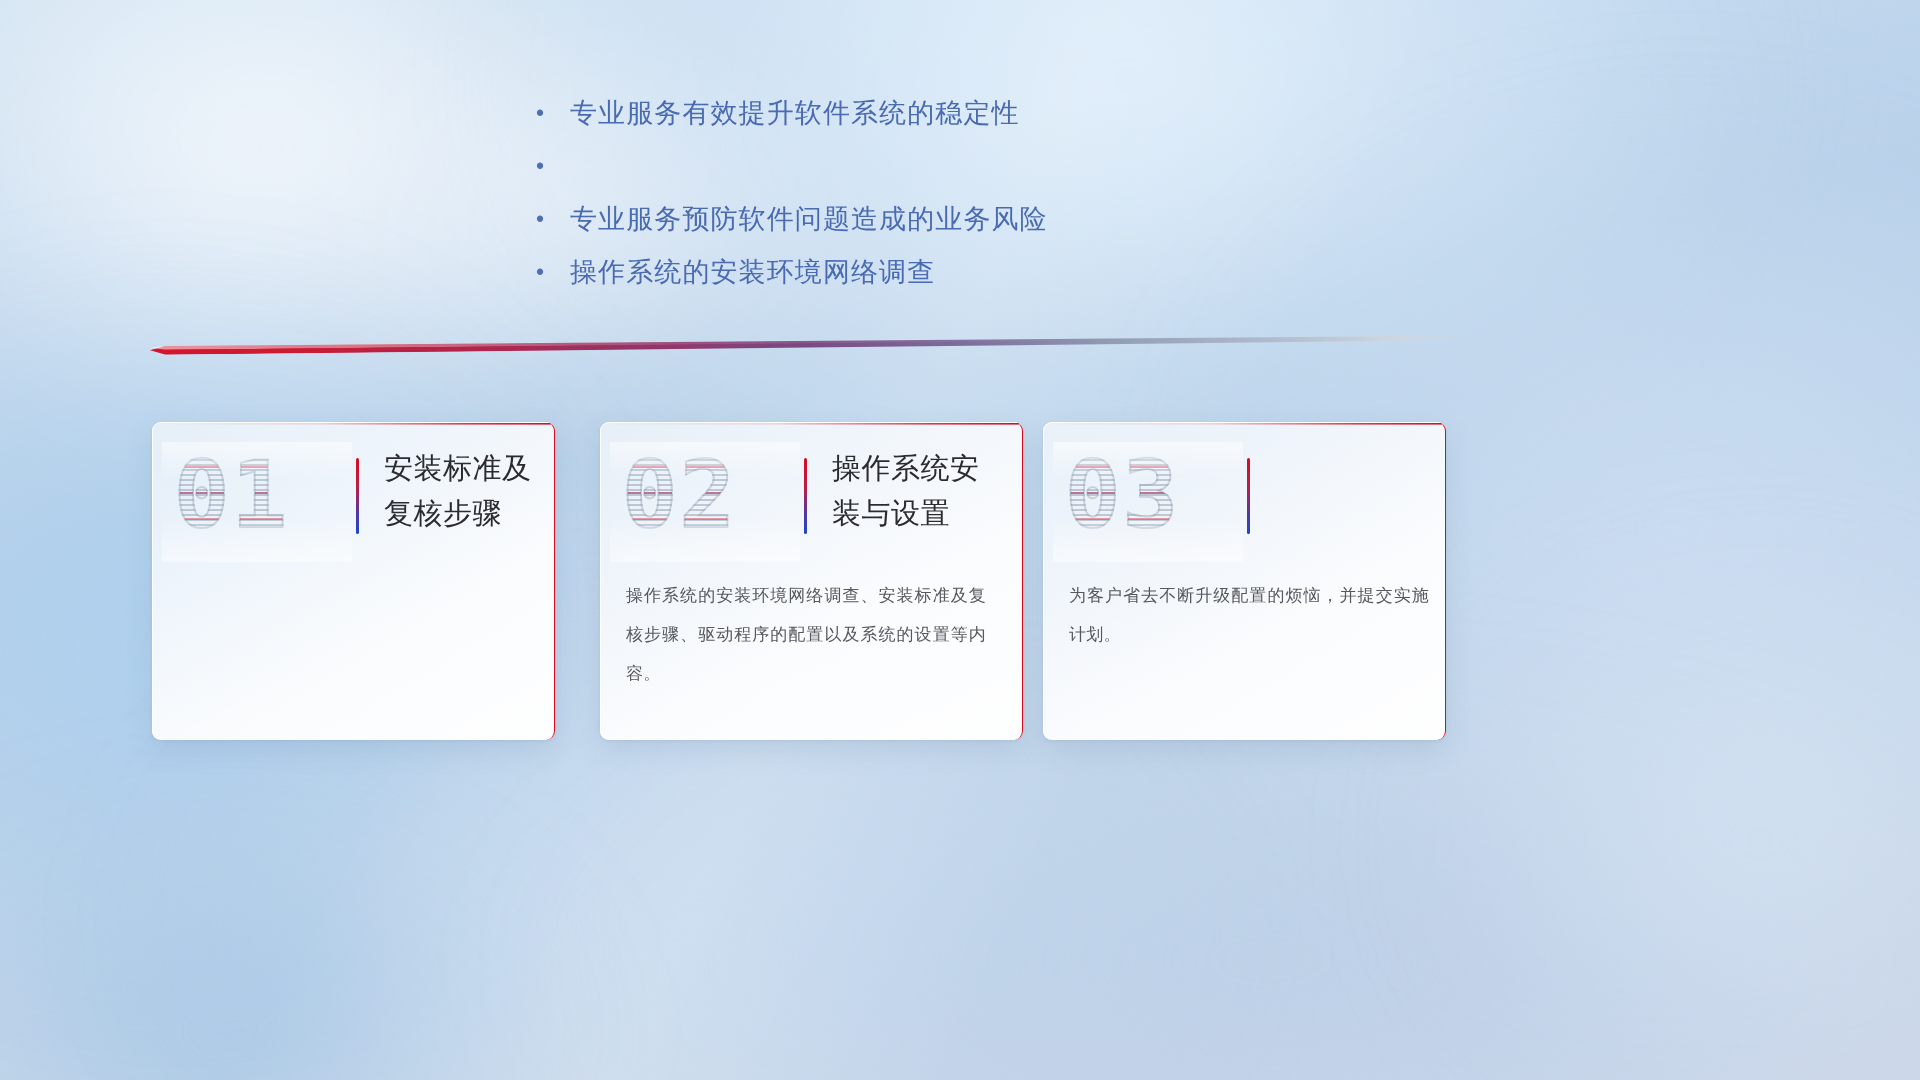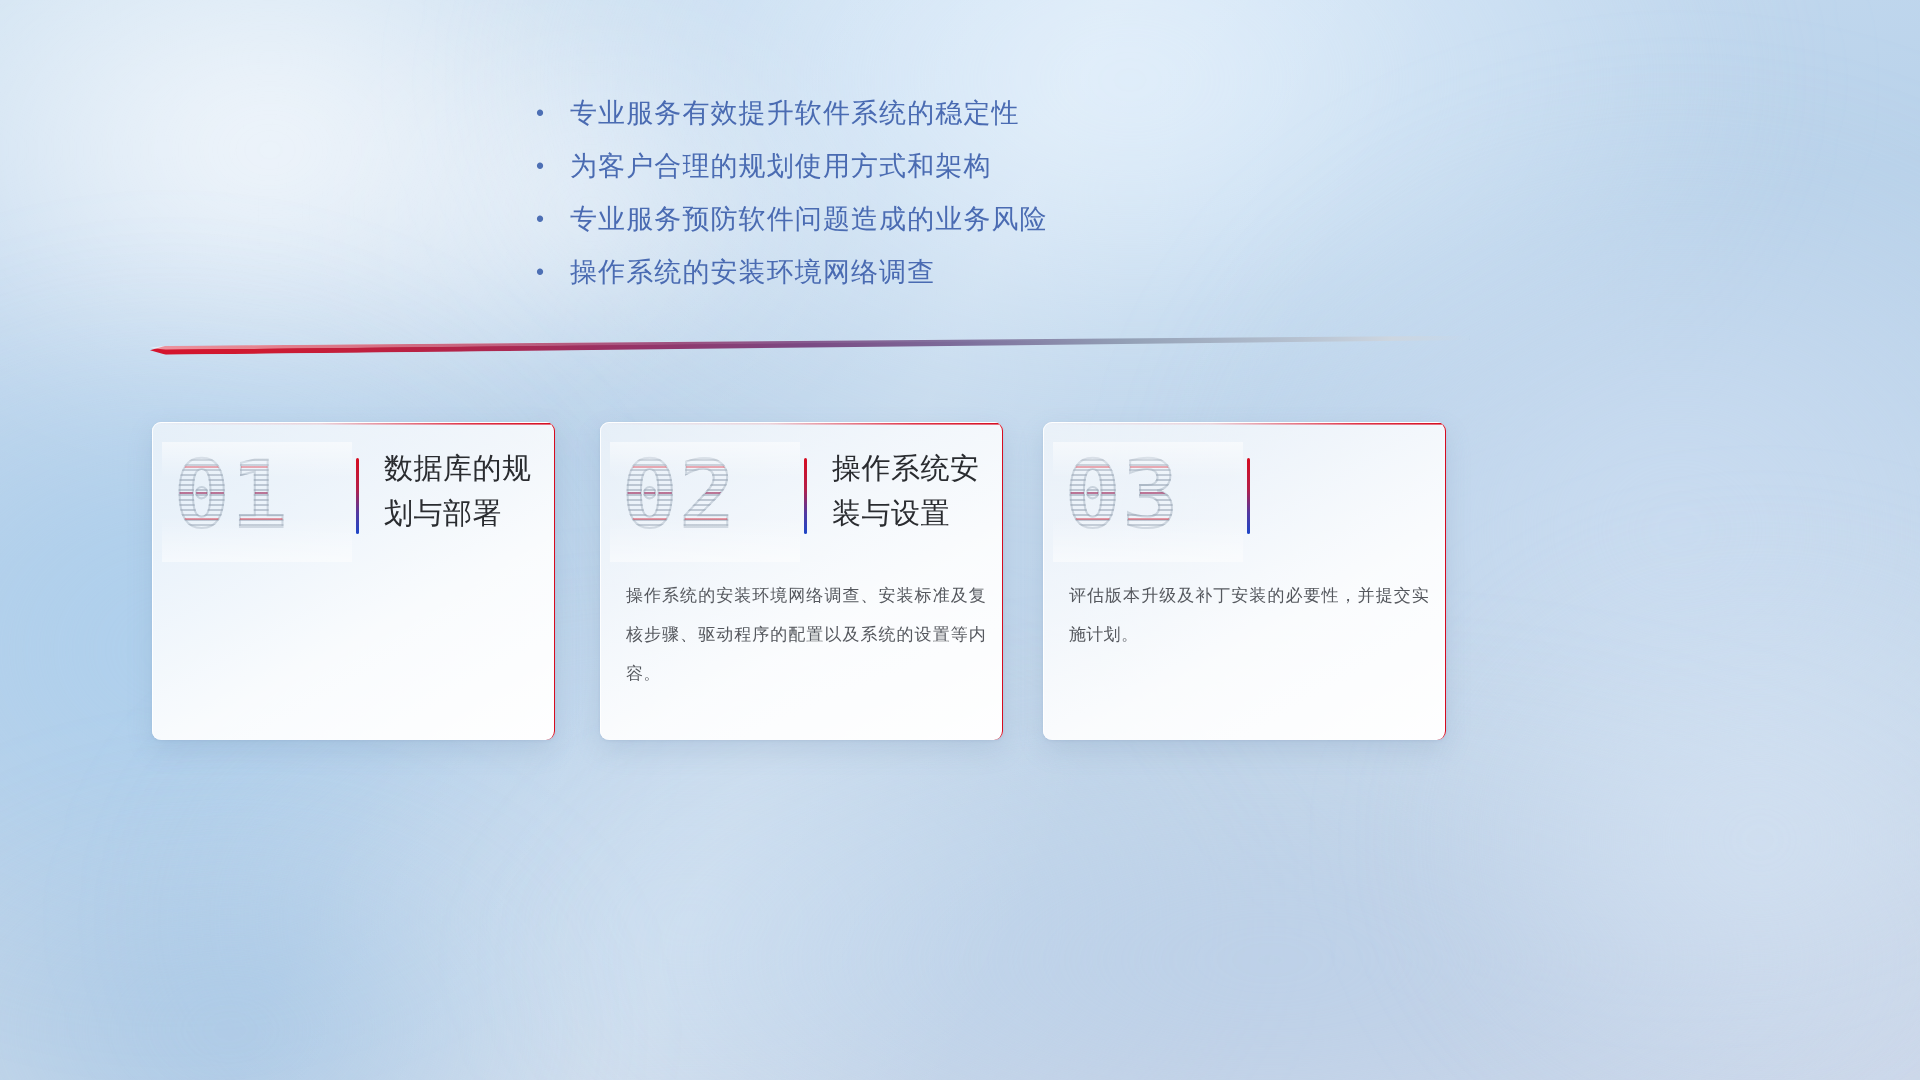"为客户合理的规划使用方式和架构" span.bullet-text { html: <span>为客户合理的规划使用方式和架构</span> -> none }
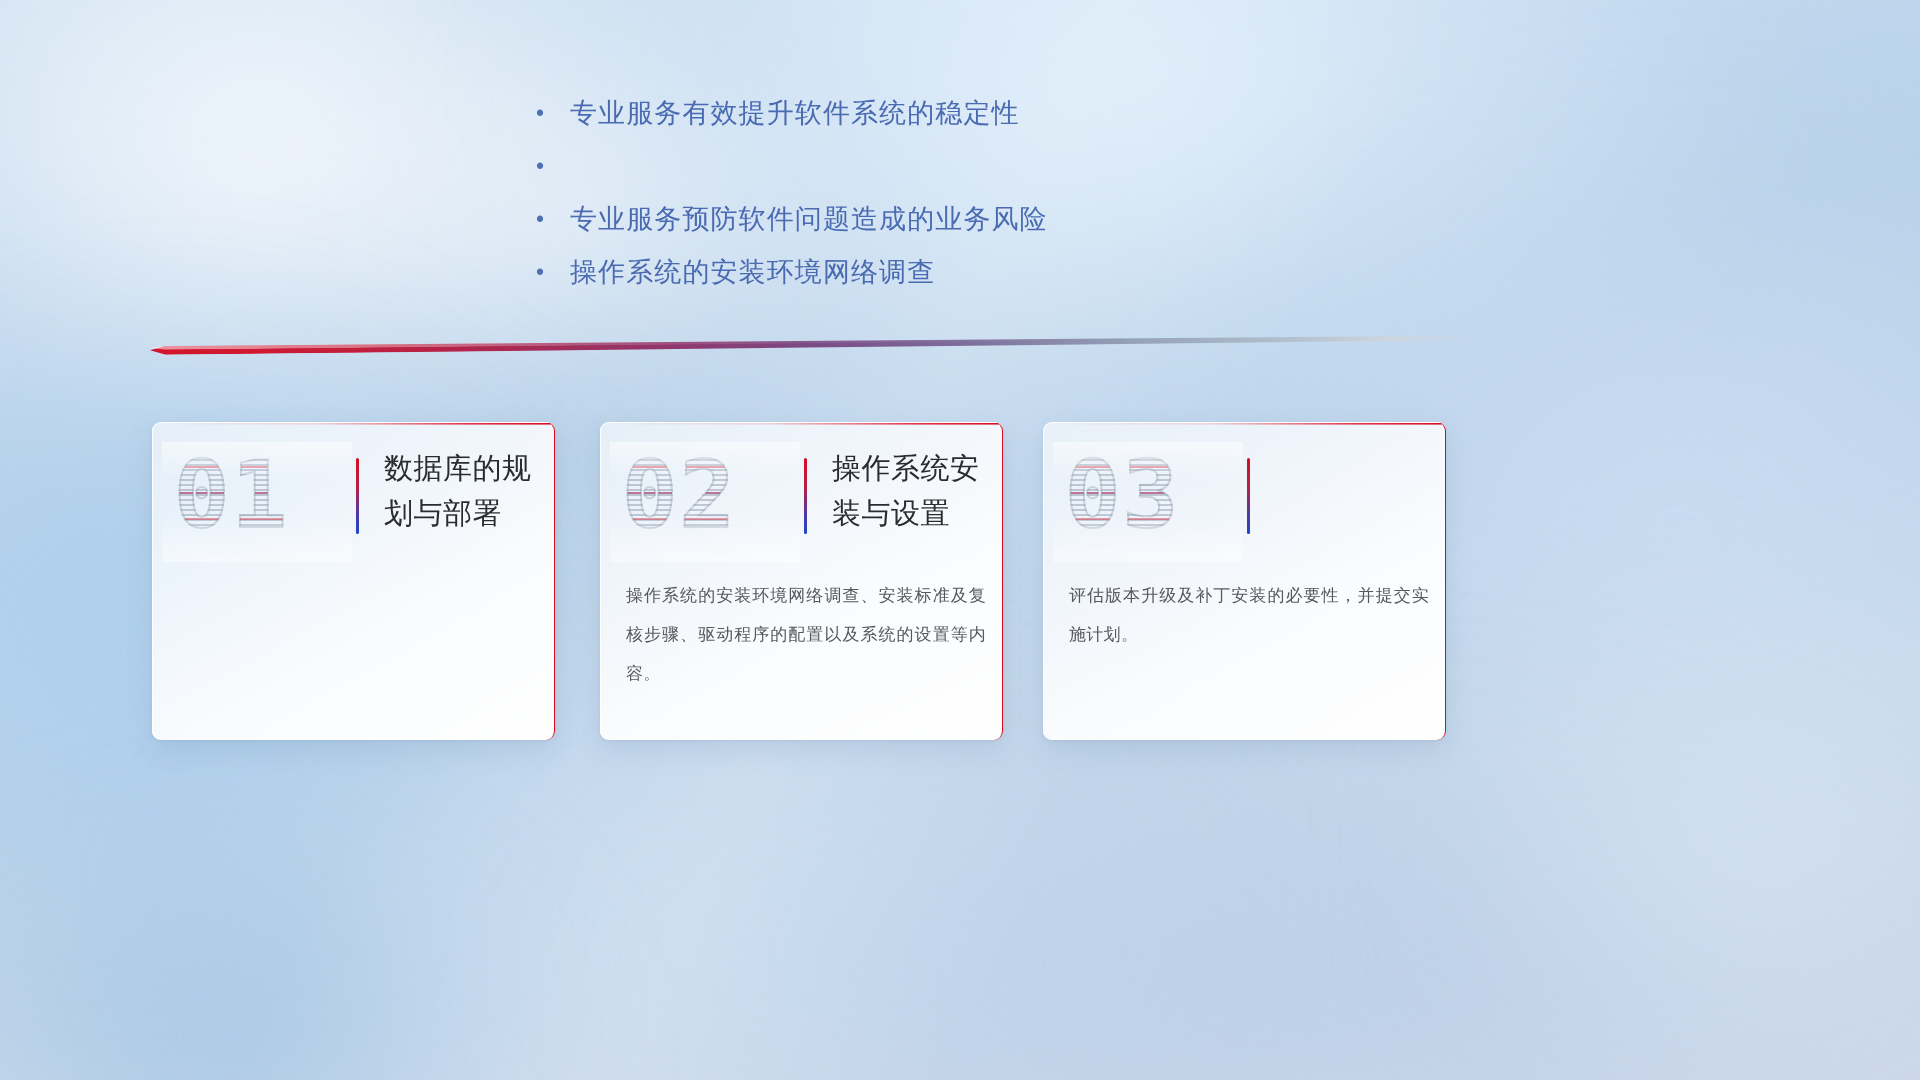"数据库的规划与部署" div.card-title { text: 数据库的规划与部署 -> 安装标准及复核步骤 }
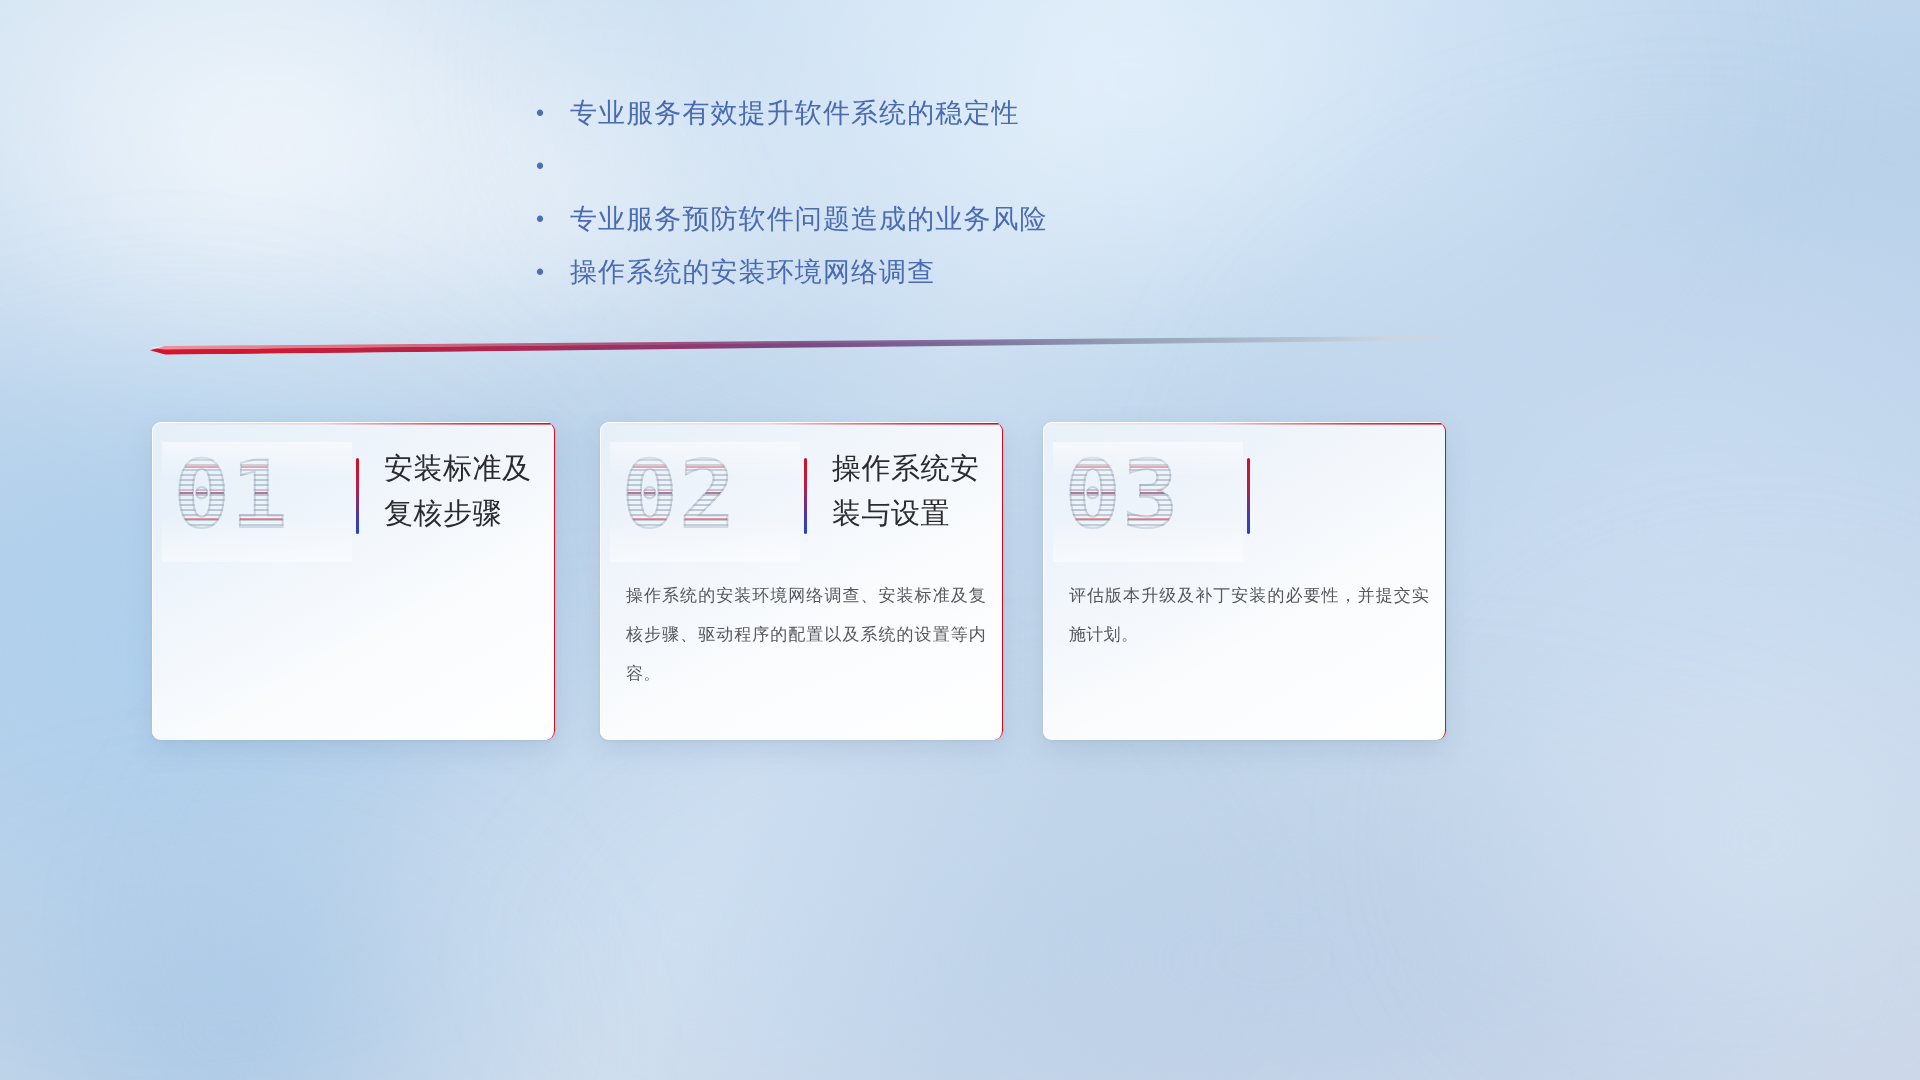"操作系统安装与设置" .c2 { padding-left: none -> 20px }
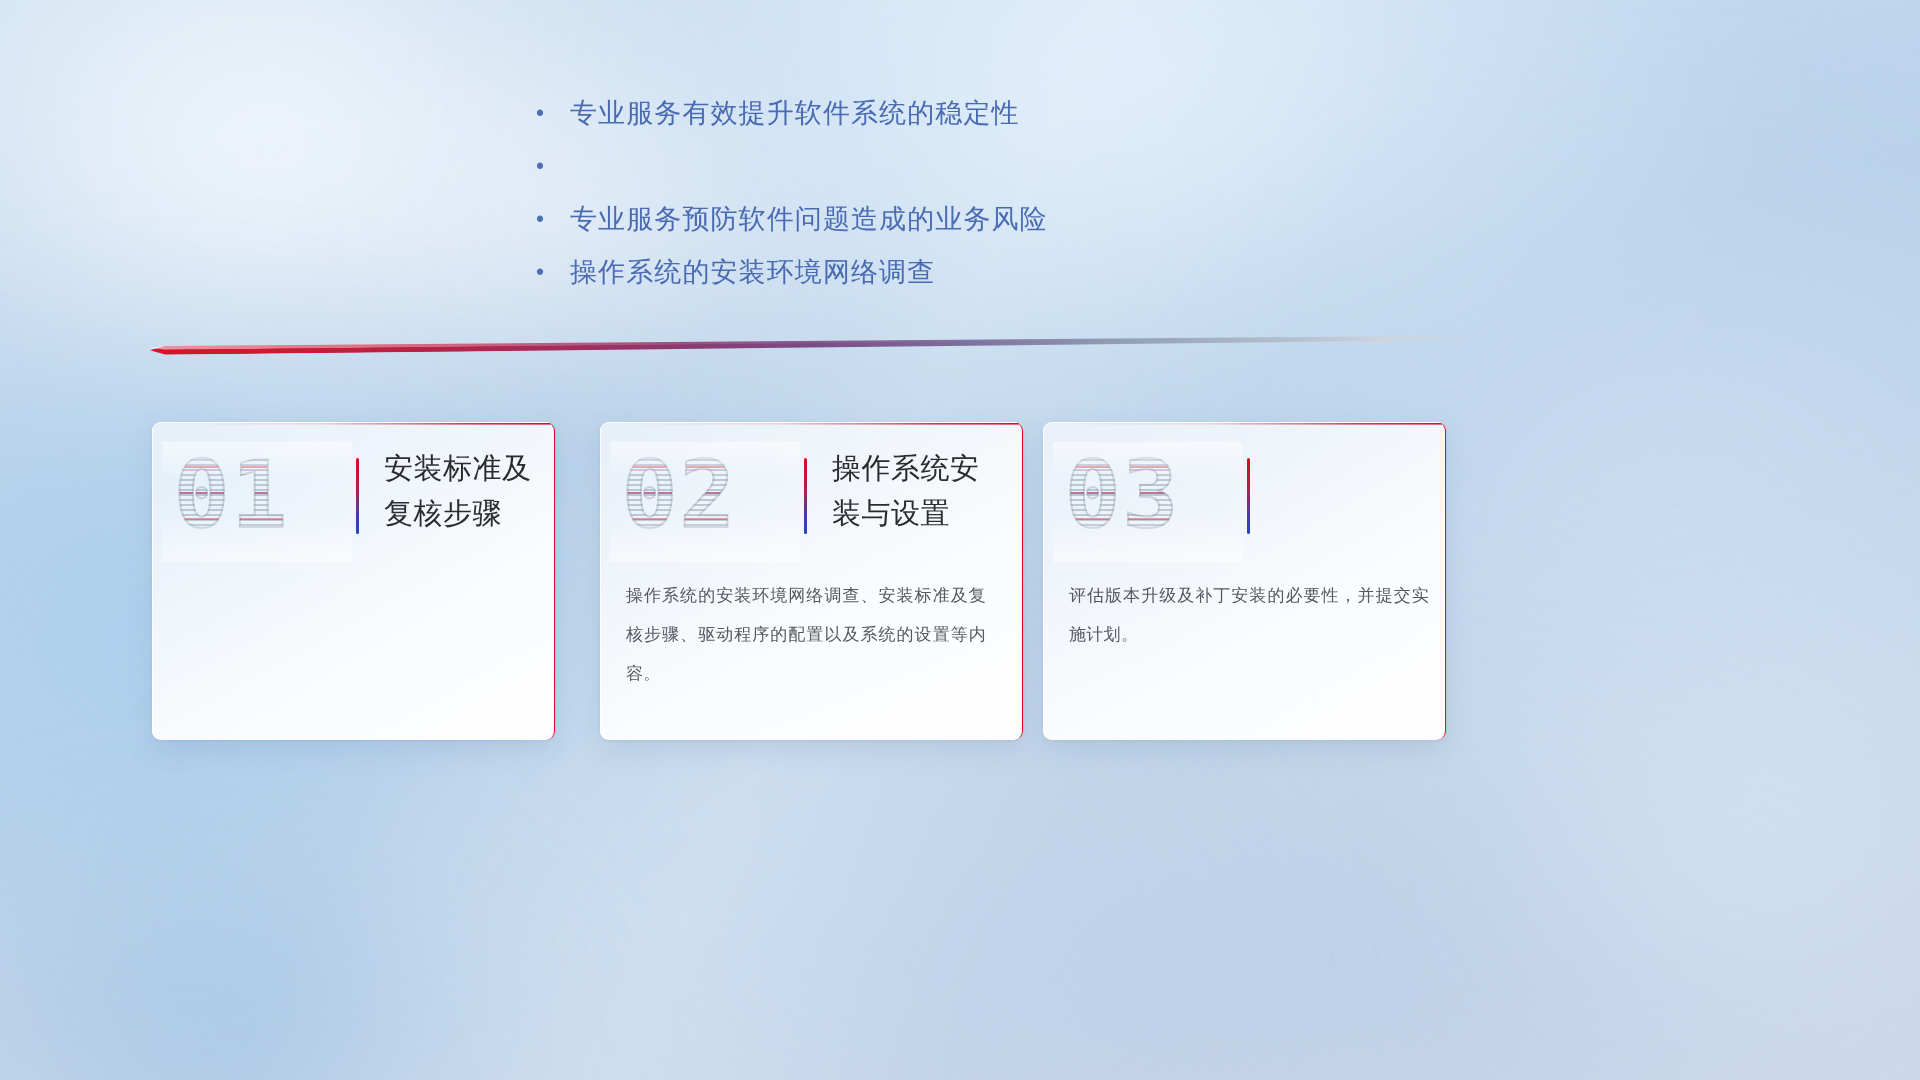"评估版本升级及补丁安装的必要性，并提交实施计划。" div.card-body { text: 评估版本升级及补丁安装的必要性 -> 为客户省去不断升级配置的烦恼 }
